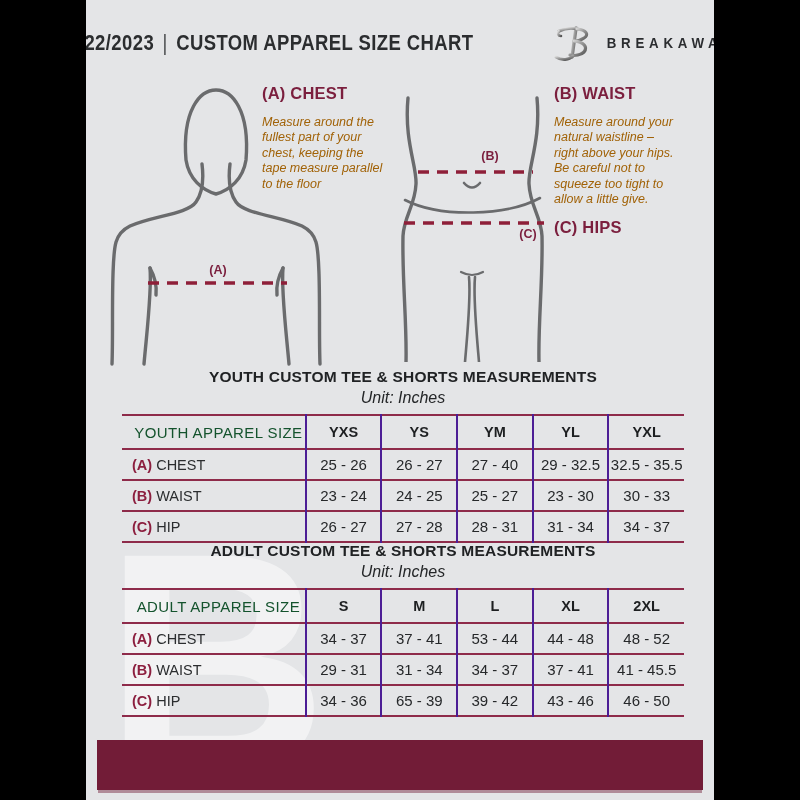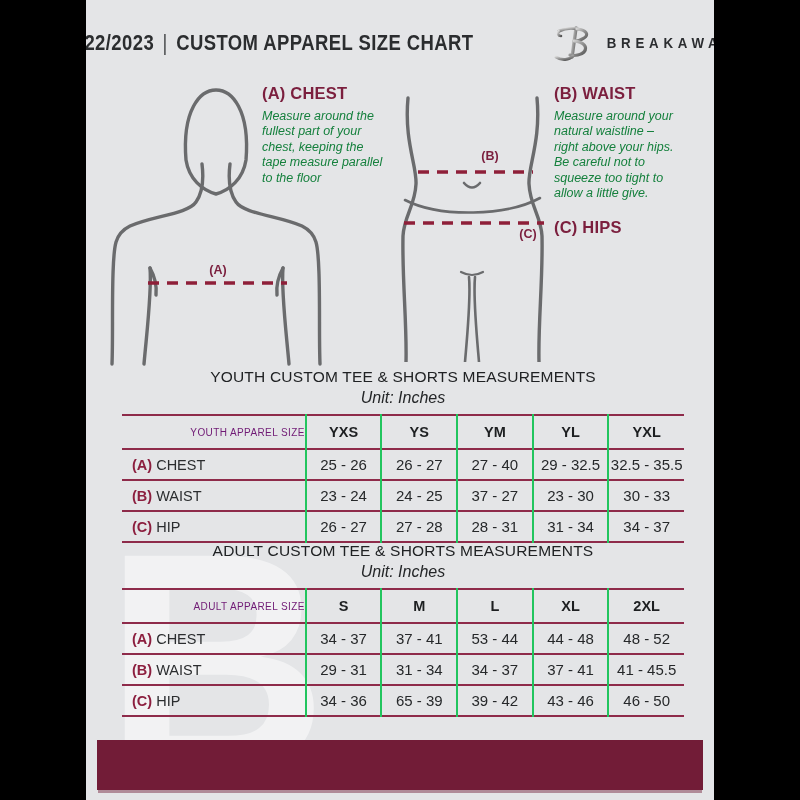"Measure around the" .ins-body { color: #15803d -> #a16207; margin-top: 6px -> 12px }
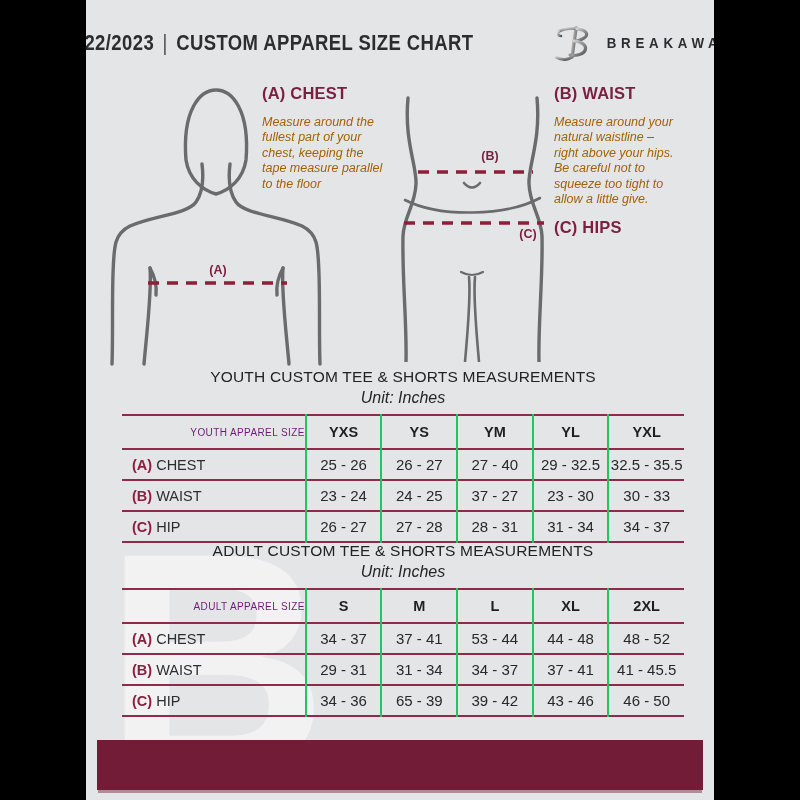"YOUTH CUSTOM TEE & SHORTS" .tbl-title { font-weight: 400 -> 700 }
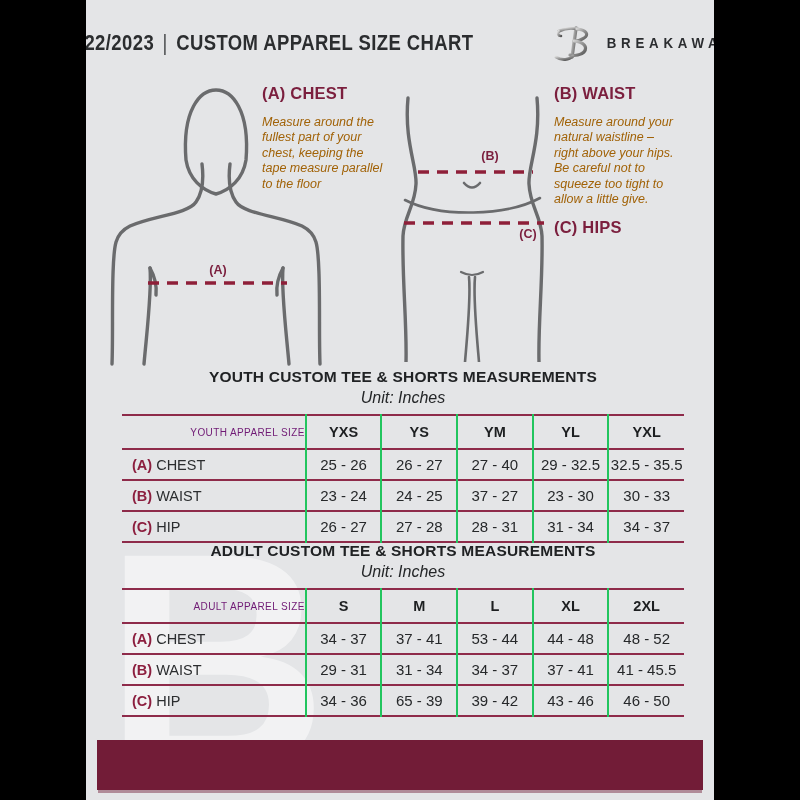"YOUTH APPAREL SIZE" .corner { color: #701a75 -> #14532d; font-size: 10px -> 15px; text-align: right -> center }
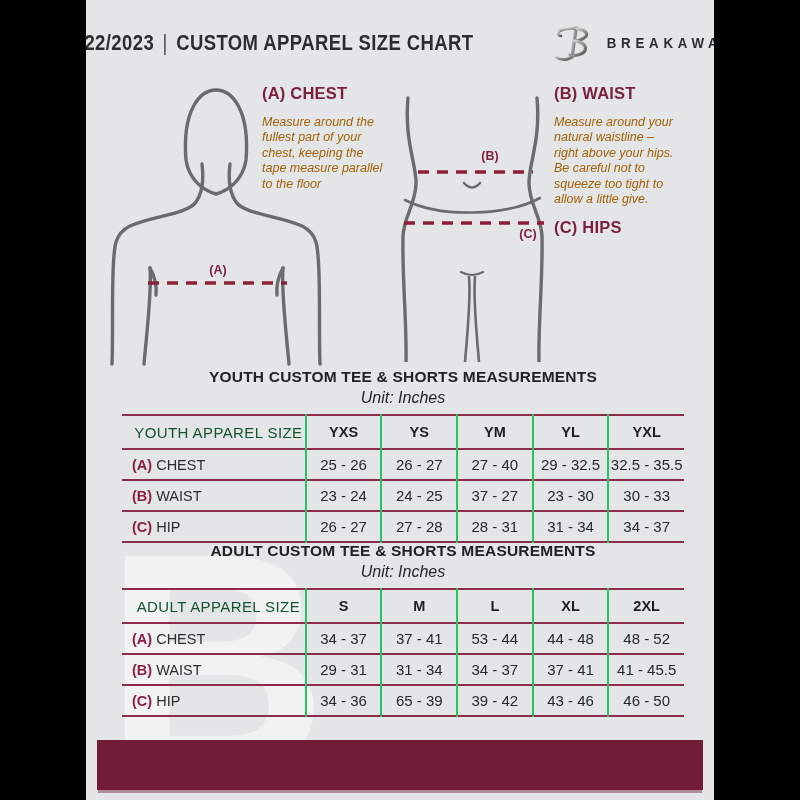"YXS" th+th,td+td { border-left: 2px solid #22c55e -> 2px solid #4c1d95 }
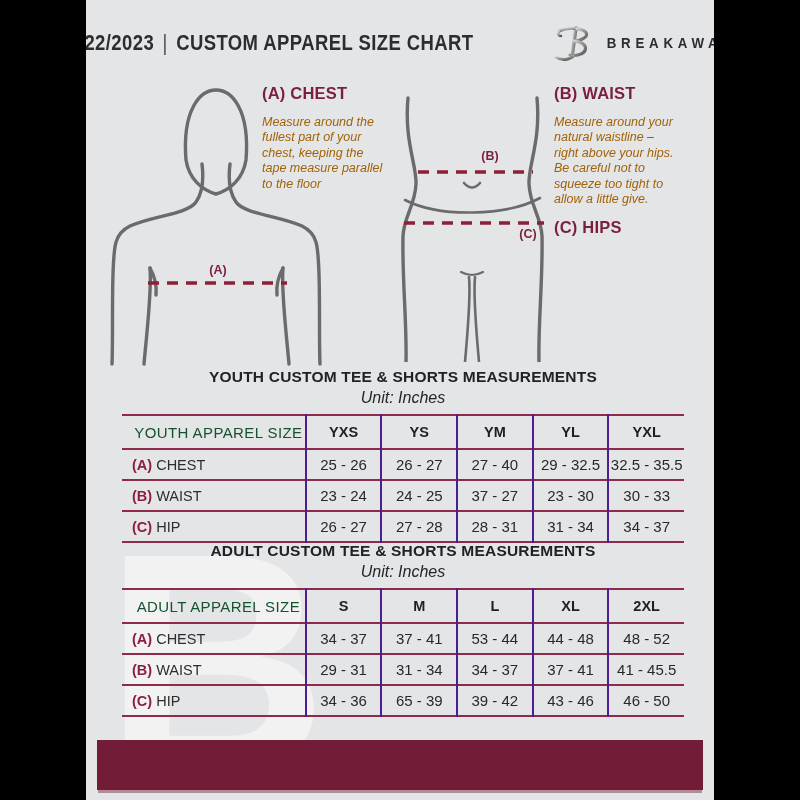"37 - 27" td.val { text: 37 -> 25 }
